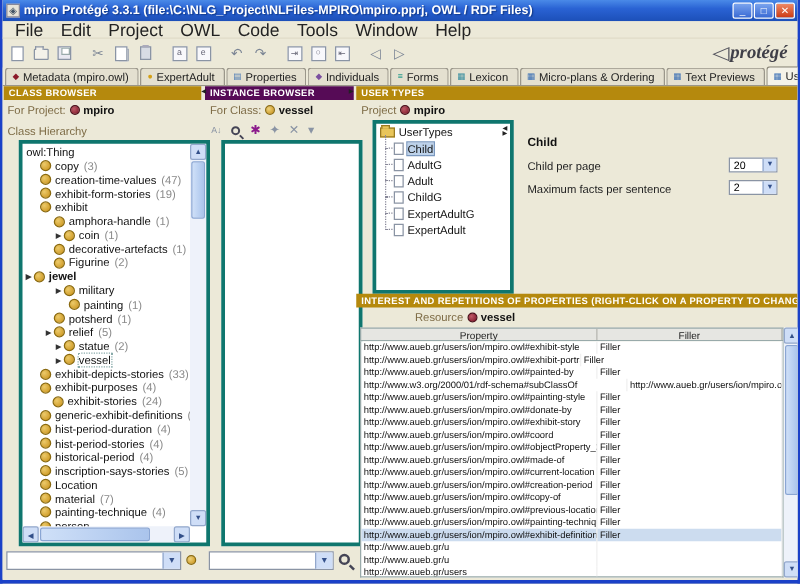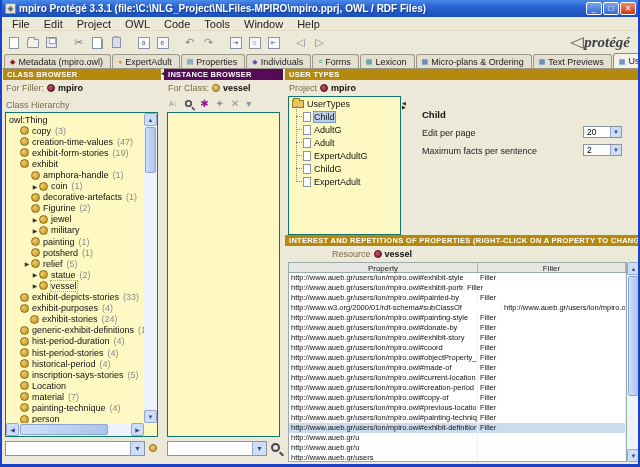"File" .menu-item { font-size: 11px -> 14px }
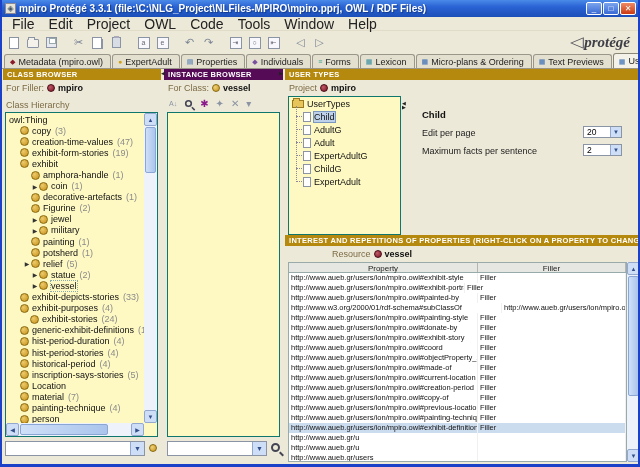"For Filler:" span { text: Filler -> Project }
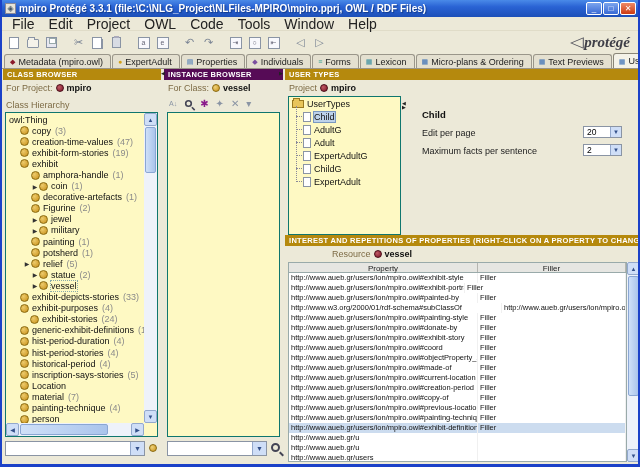"UserTypes" .whitebox { background: #fef9c3 -> #ffffff; border: 1px solid #0f766e -> 3px solid #0f766e; margin-left: none -> 10px }
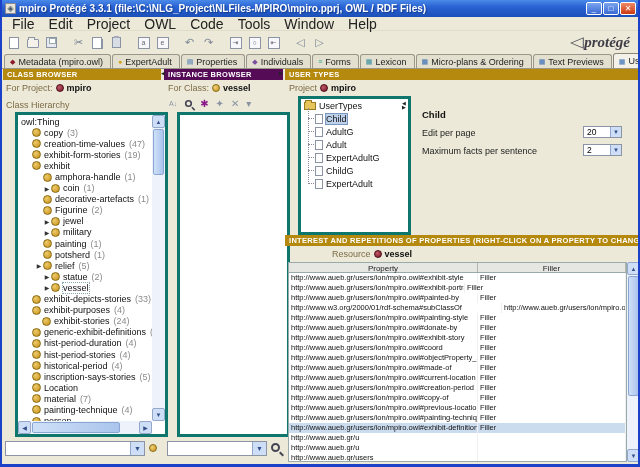"Edit per page" div.field-row { text: Edit -> Child }
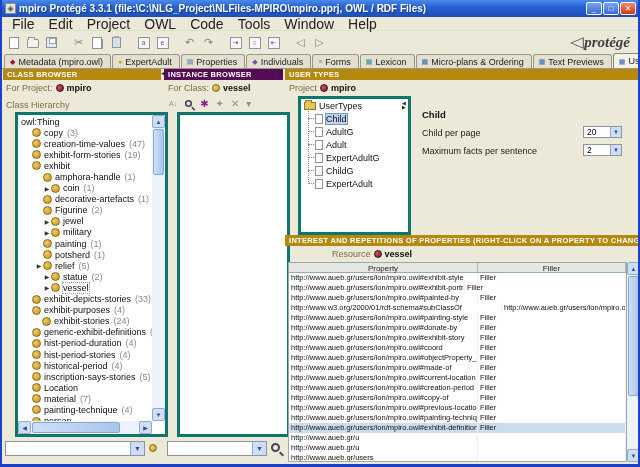"ExpertAdultG" div.ut-row { order: before "ChildG" -> after "ChildG" }
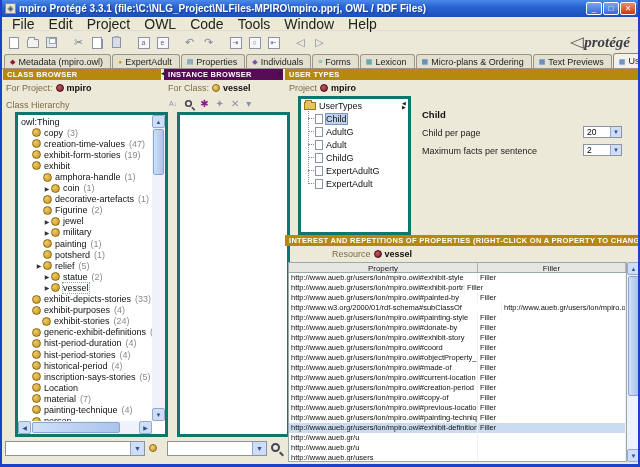"jewel" div.t-row { font-weight: none -> bold; padding-left: 24px -> none }
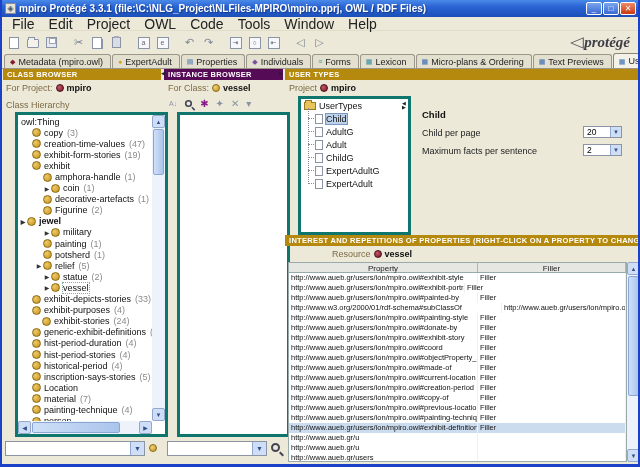"painting" div.t-row { padding-left: 24px -> 36px }
